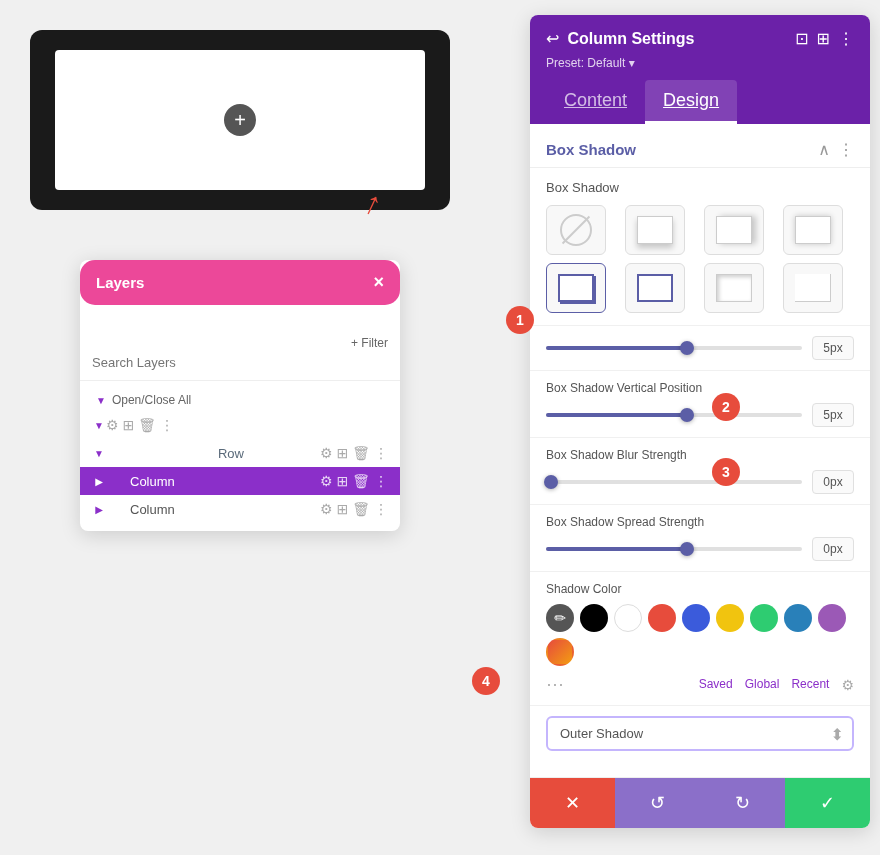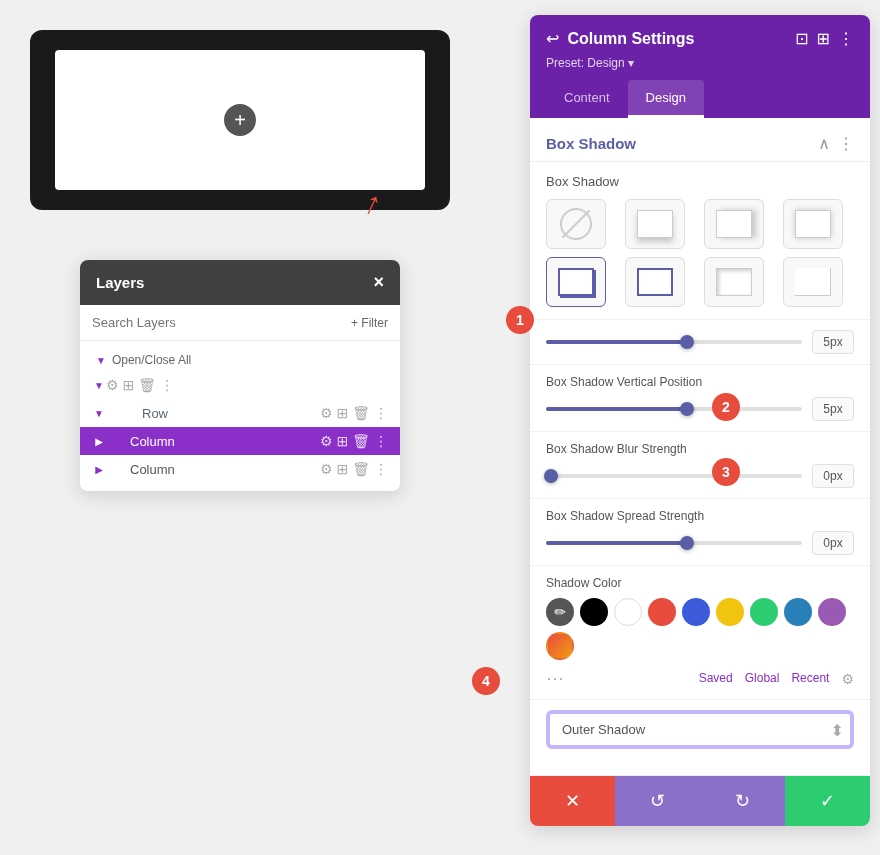"Preset: Design ▾" span { text: Design -> Default }
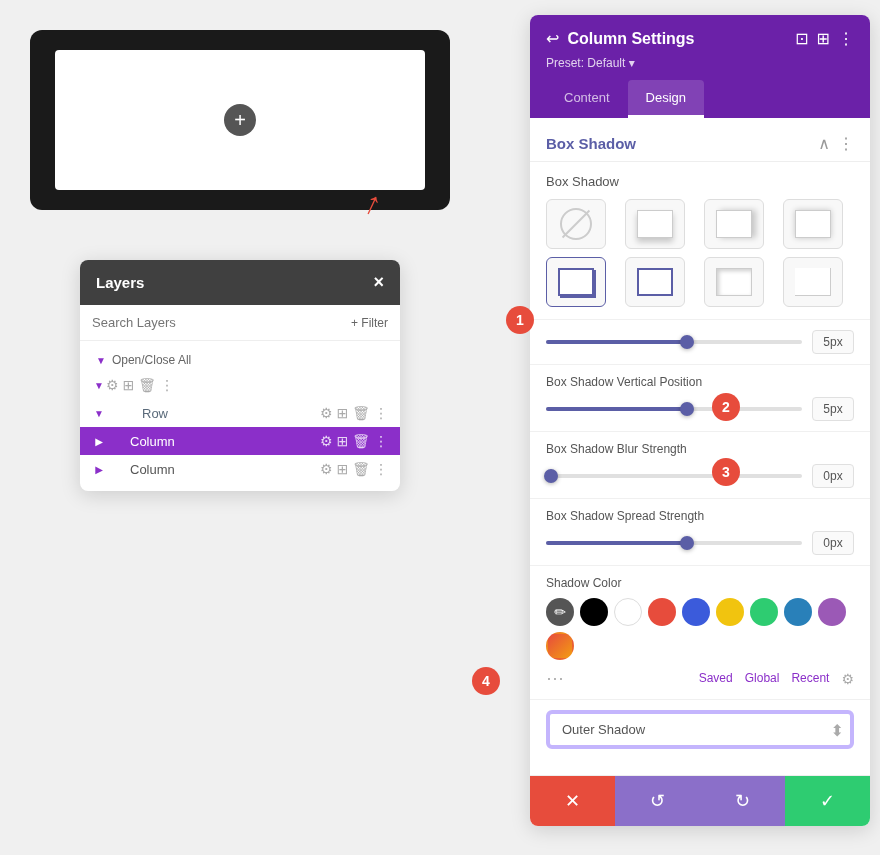"Content" .tab-btn { font-size: 13px -> 18px; text-decoration: none -> underline }
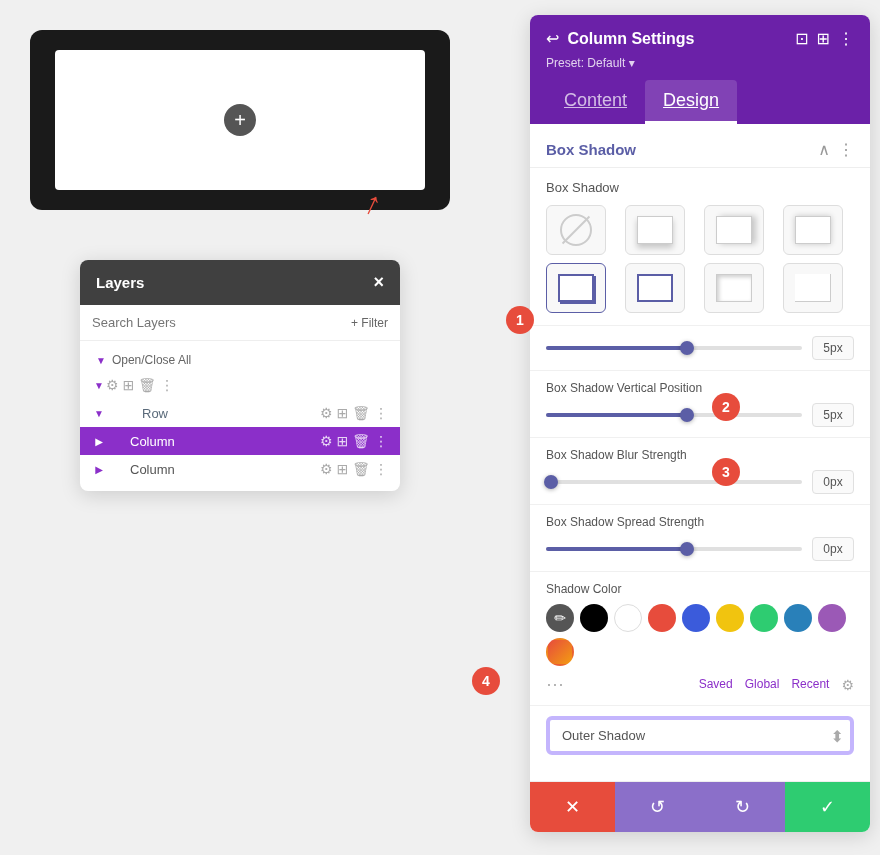"Layers" .layers-header { background: #404040 -> #ec4899; border-radius: none -> 15px }
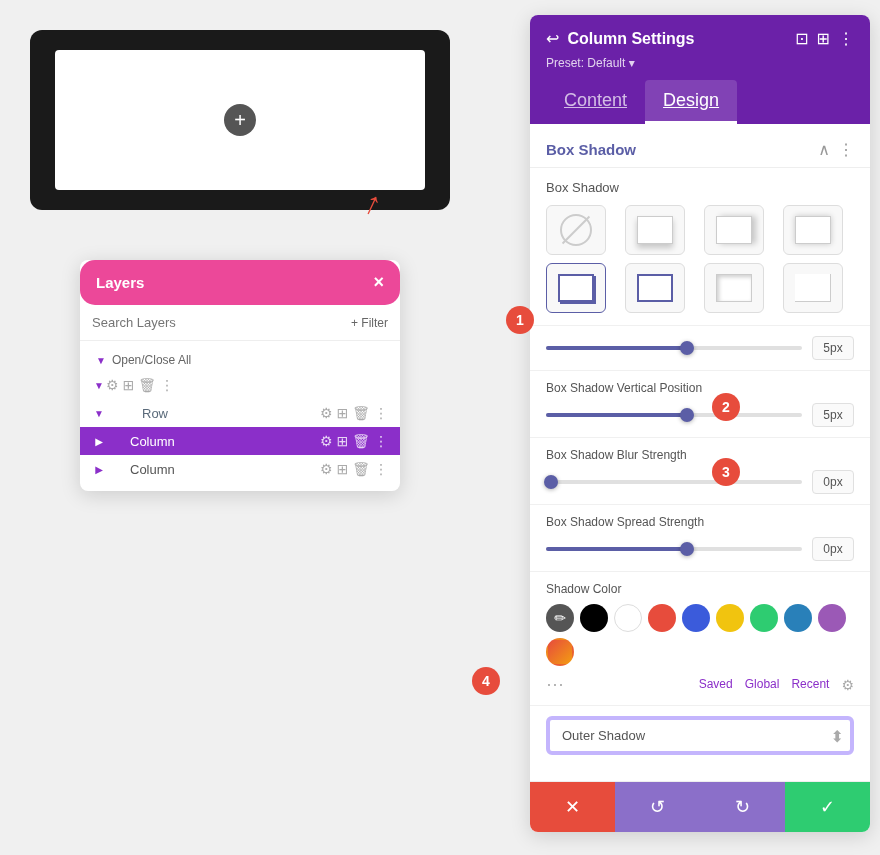"Search Layers" input { margin-top: none -> 40px }
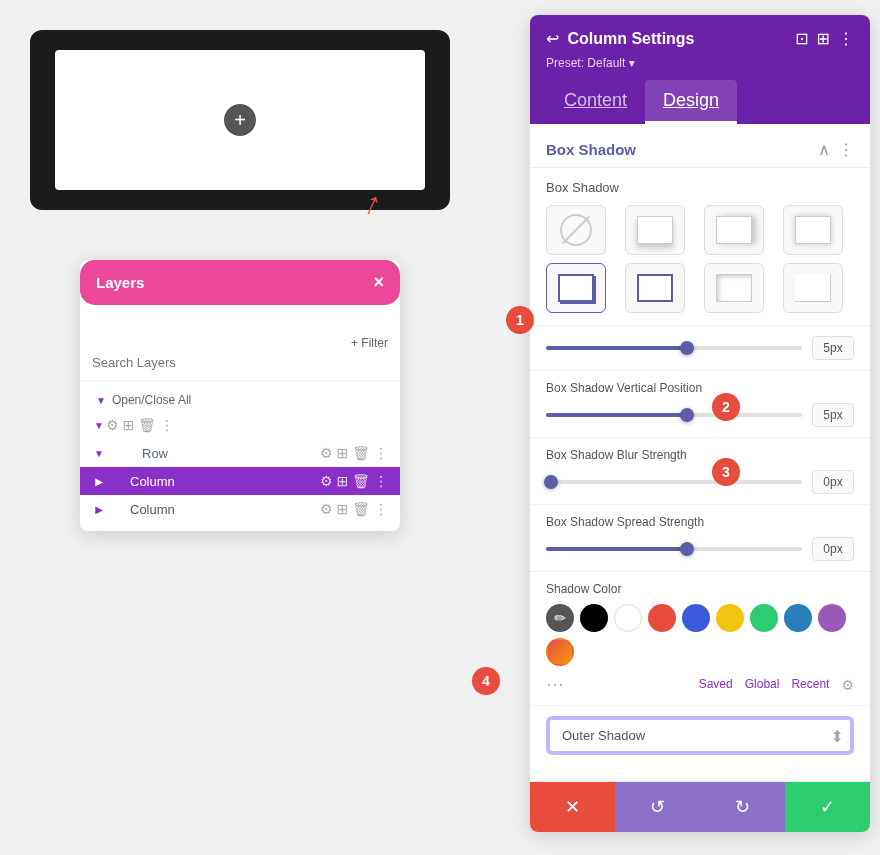"Row" .layer-item .indent2 { text-align: none -> center }
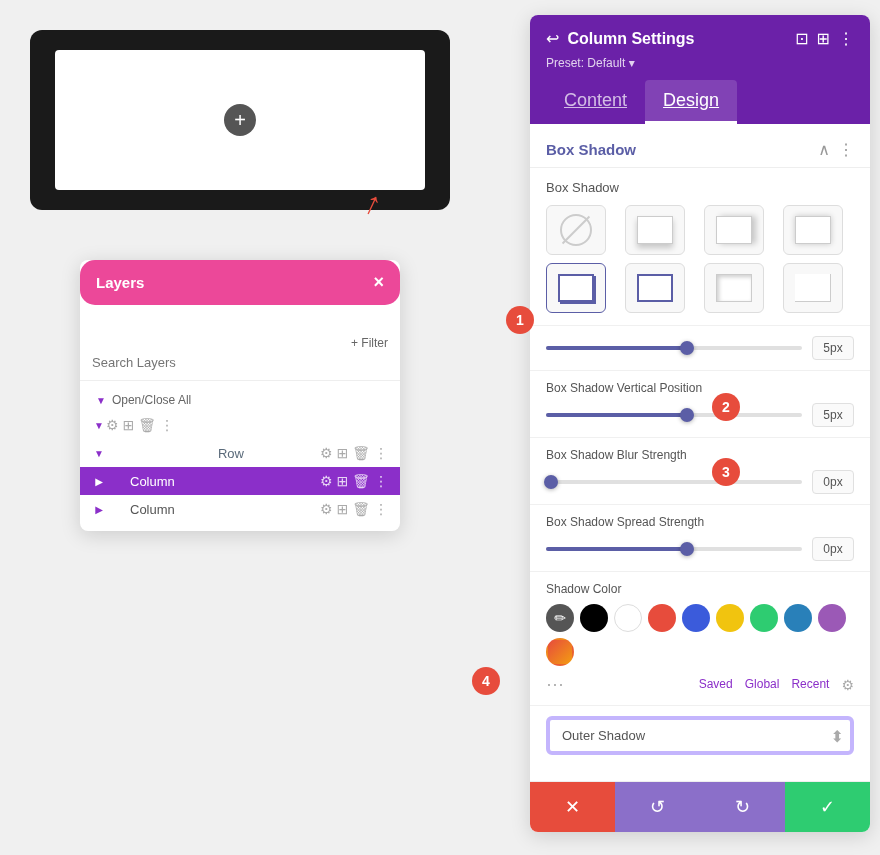"Outer Shadow" .position-select { border: 4px solid #c4b5fd -> 2px solid #c4b5fd }
